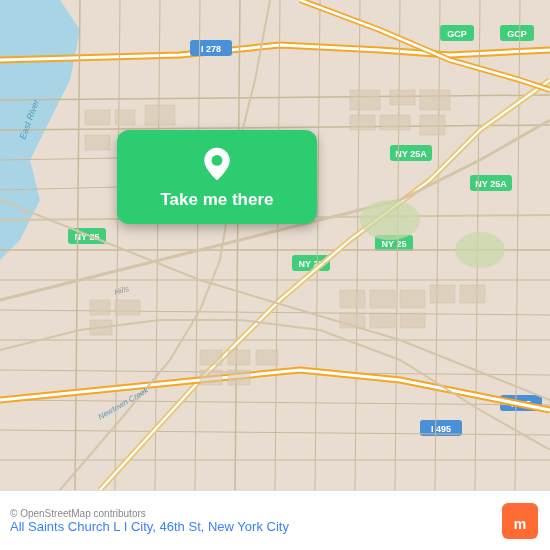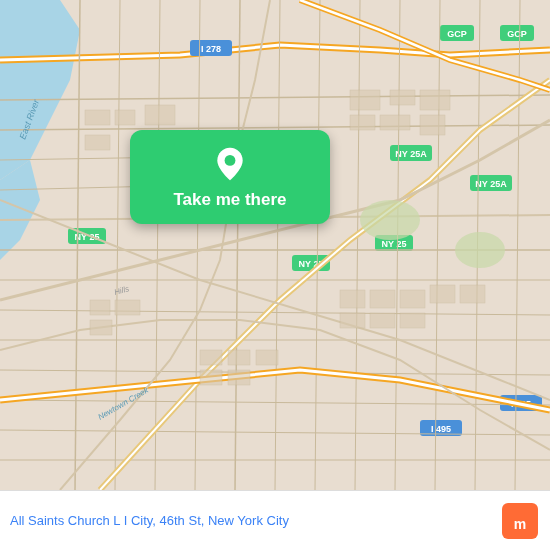"Take me there" #cta-card { left: 130px -> 117px }
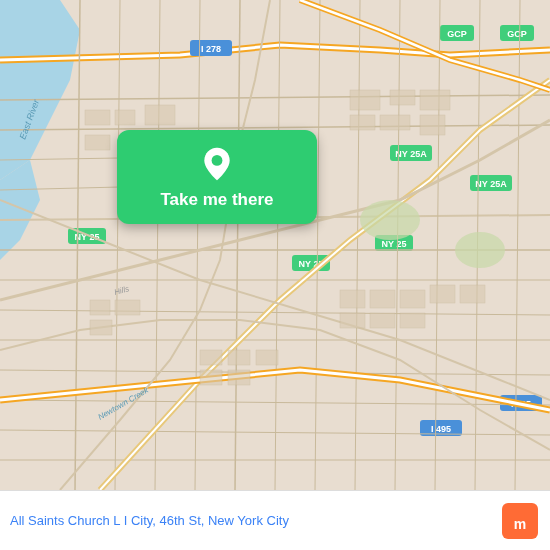"© OpenStreetMap contributors" span { html: none -> <span>© OpenStreetMap contributors</span> }
